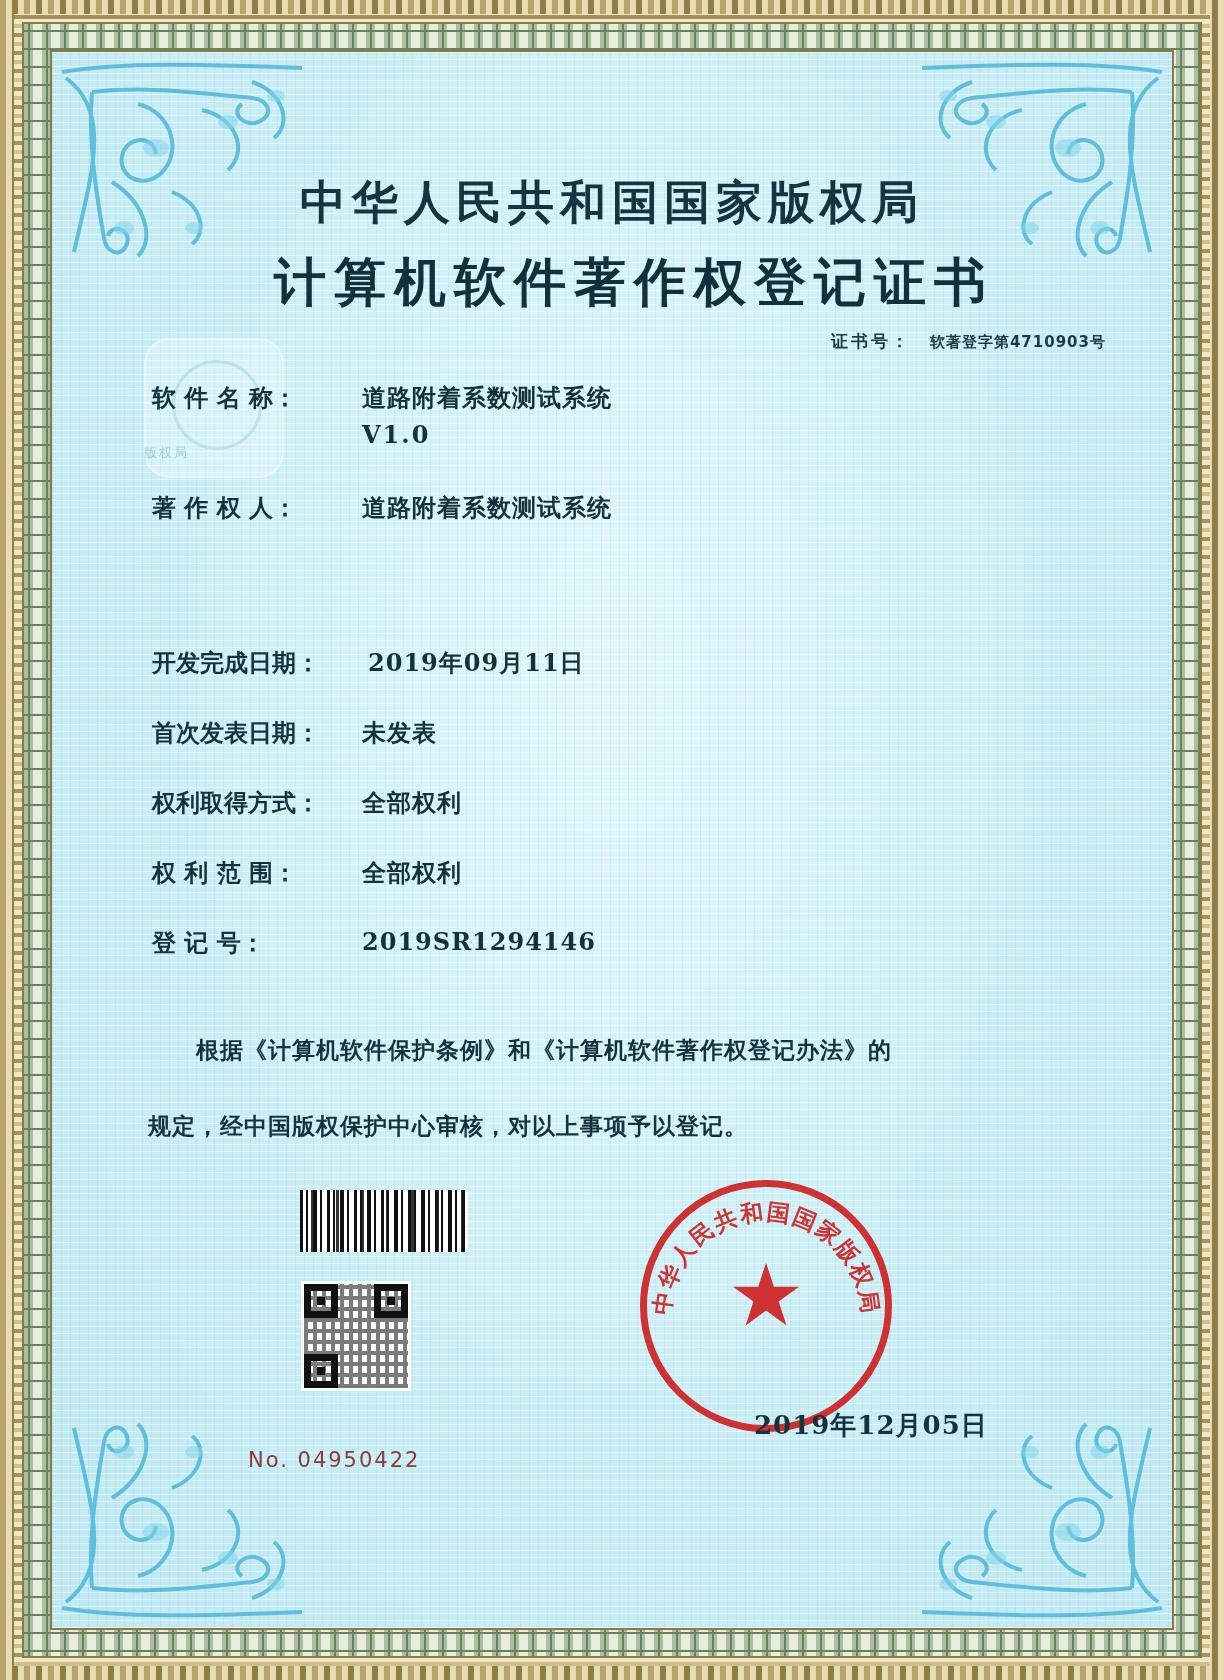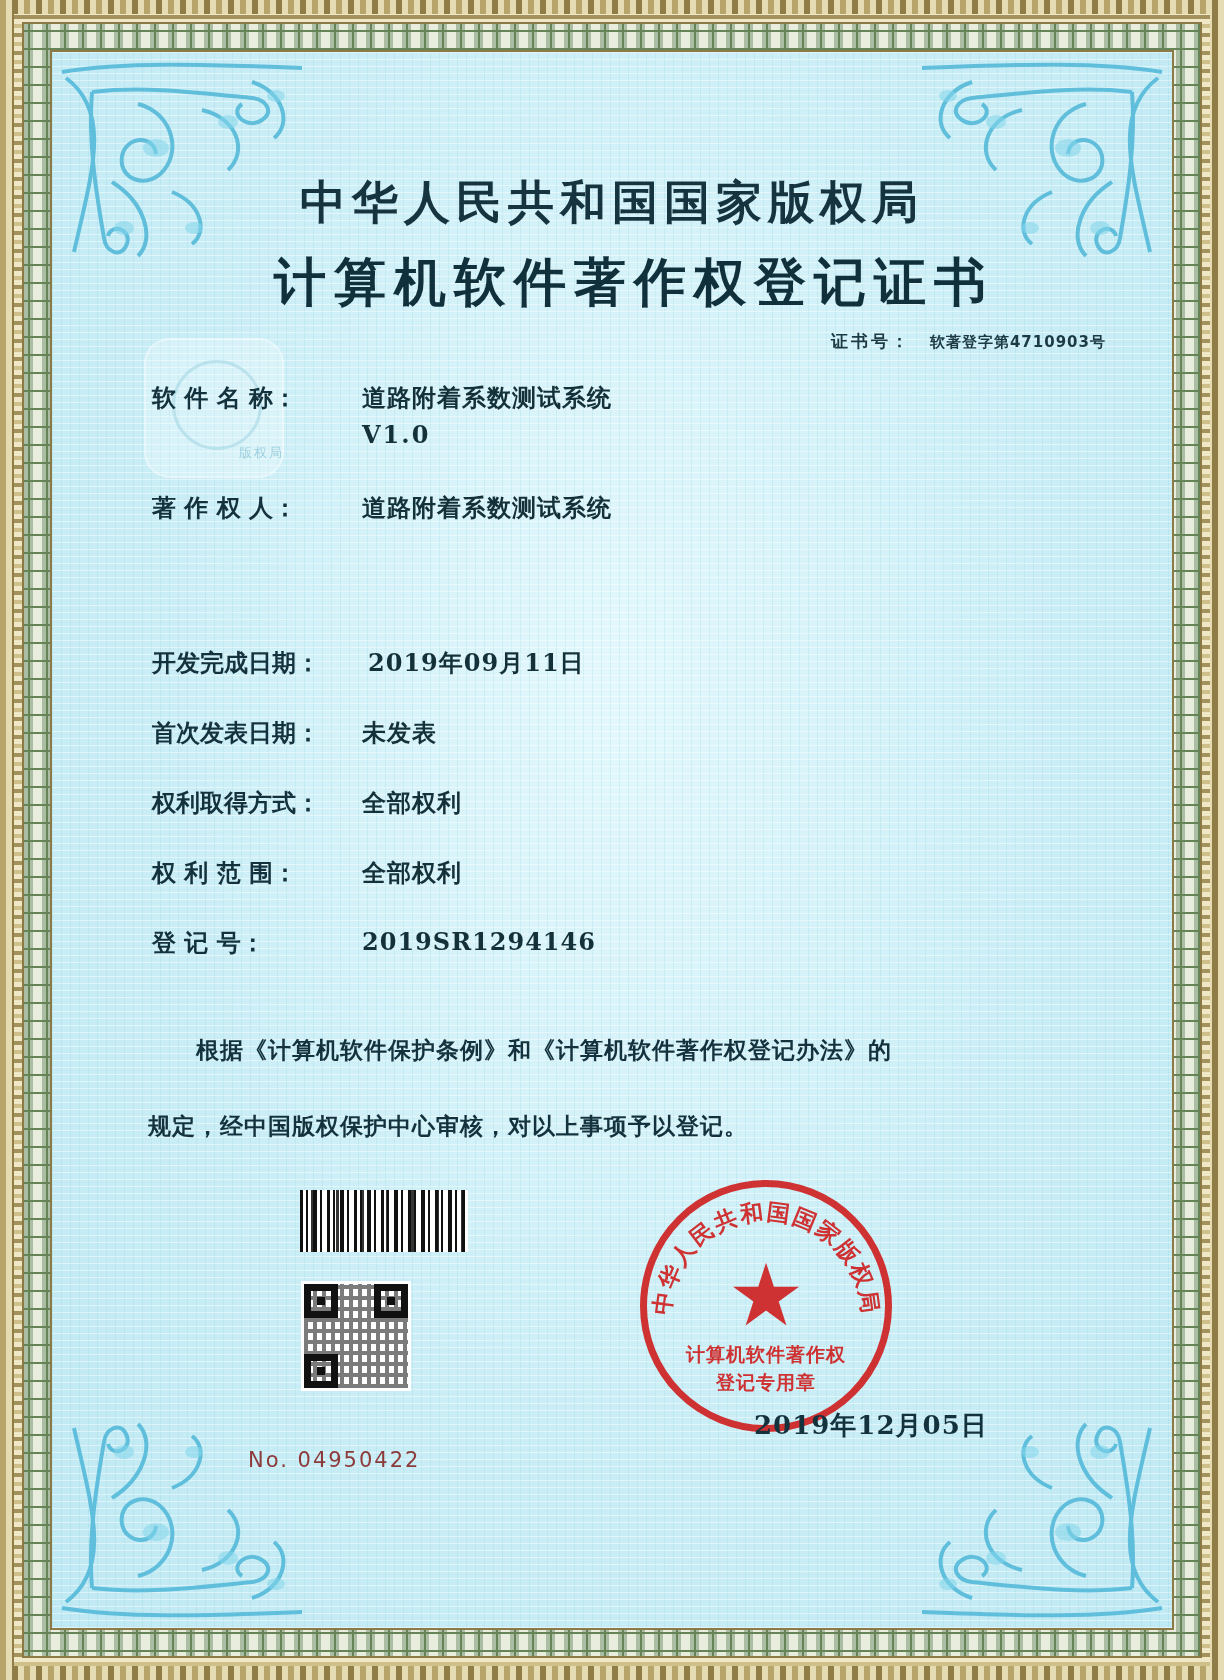"版权局" .watermark .txt { padding-left: 19px -> none; text-align: right -> left }
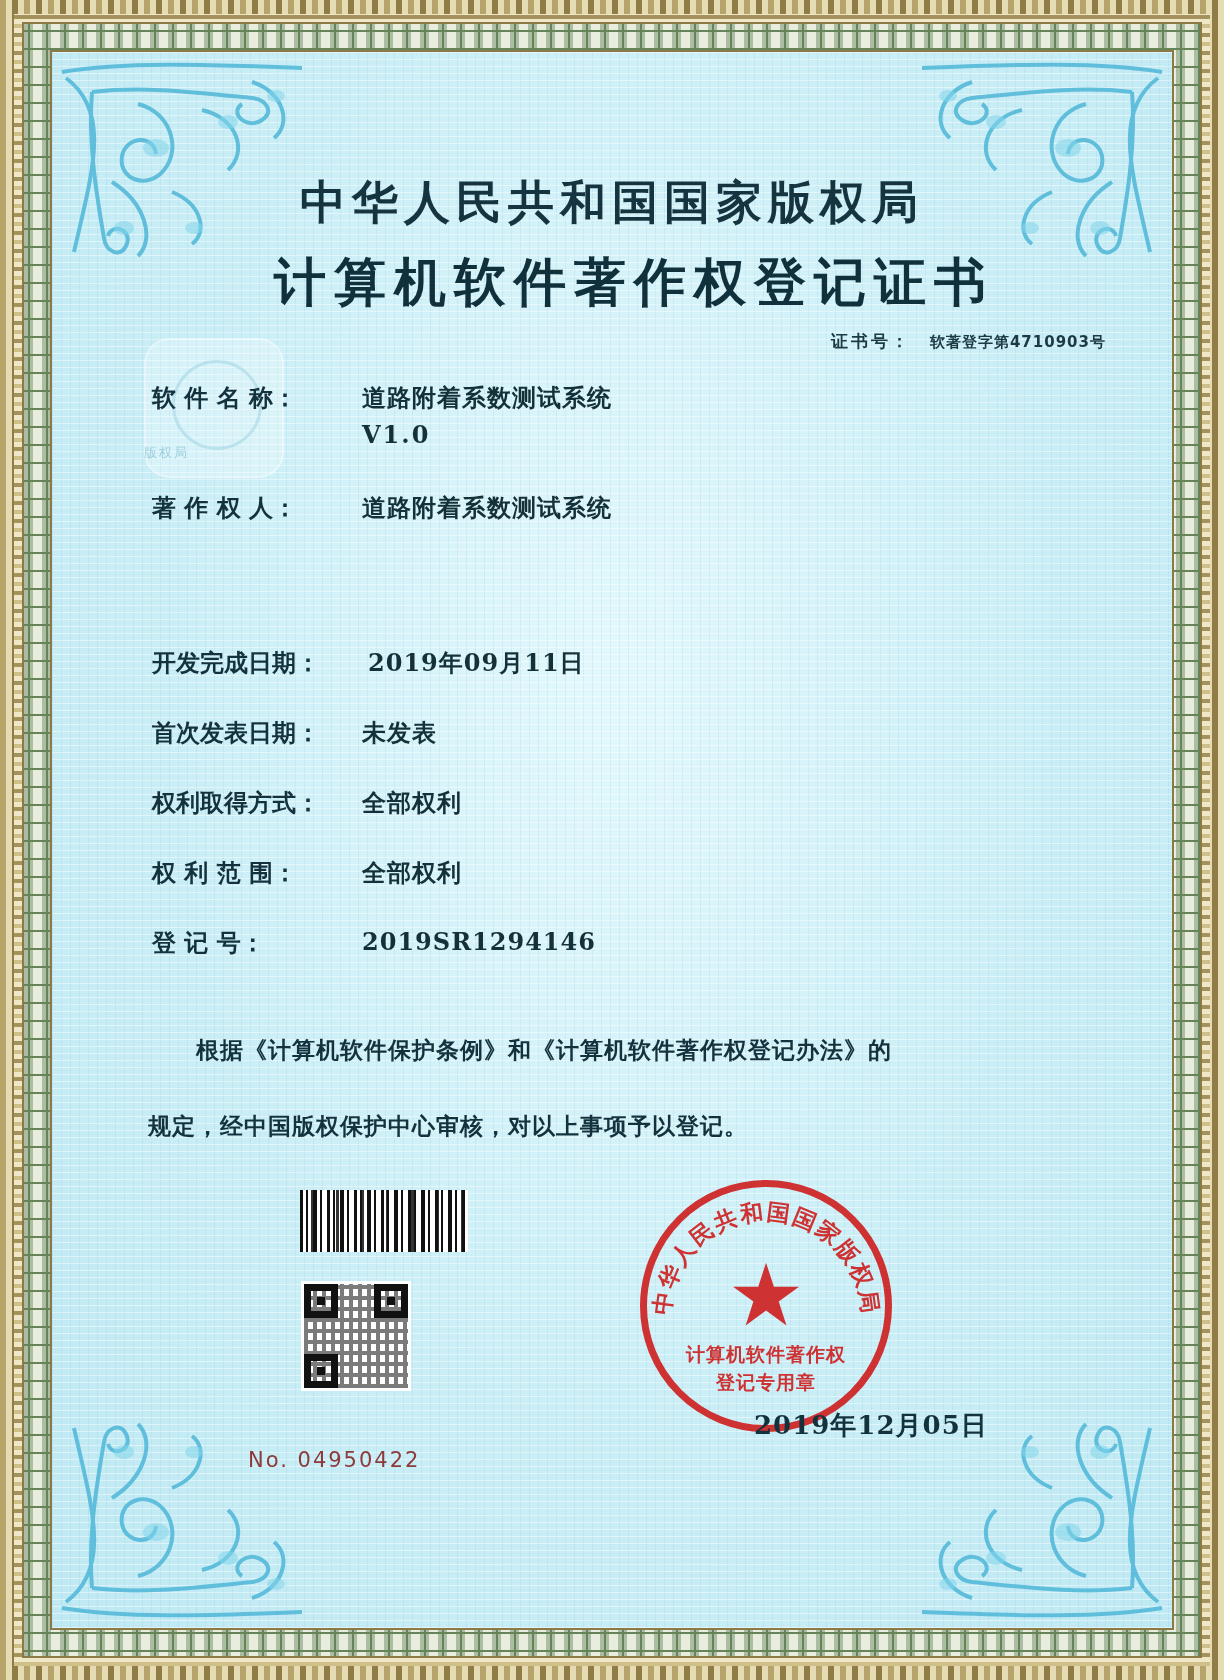"计算机软件著作权" div.bottom { html: <div> <div>计算机软件著作权</div> <div>登记专用章</div> </div> -> none }
